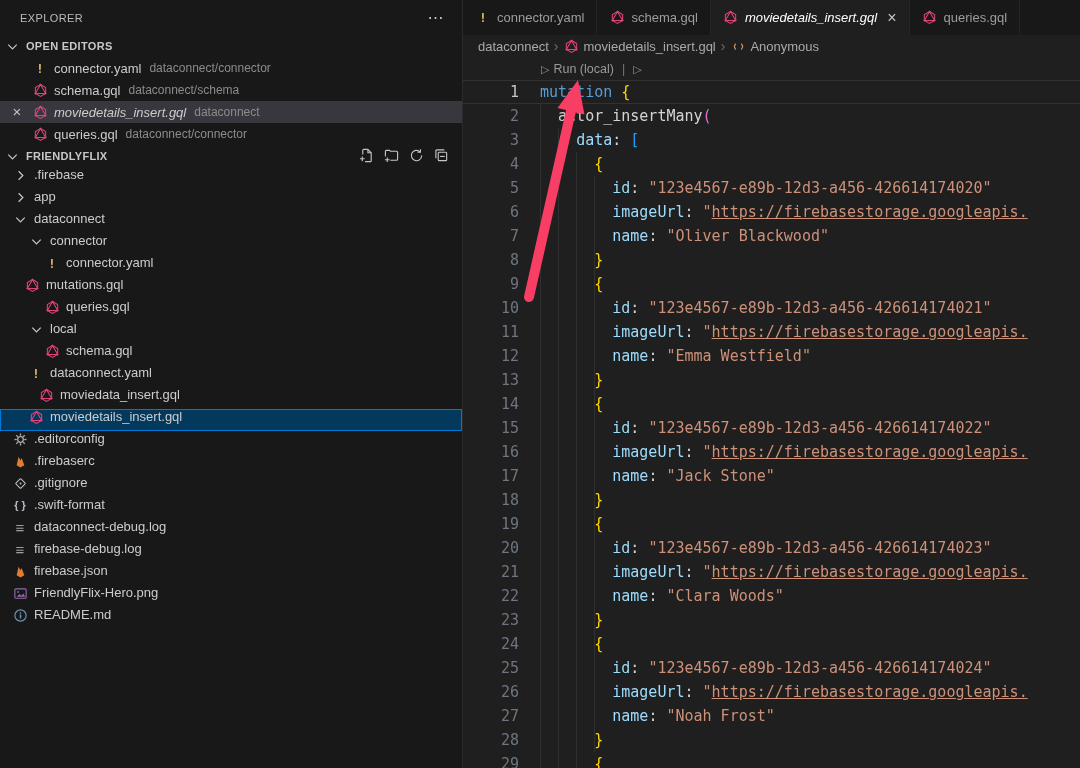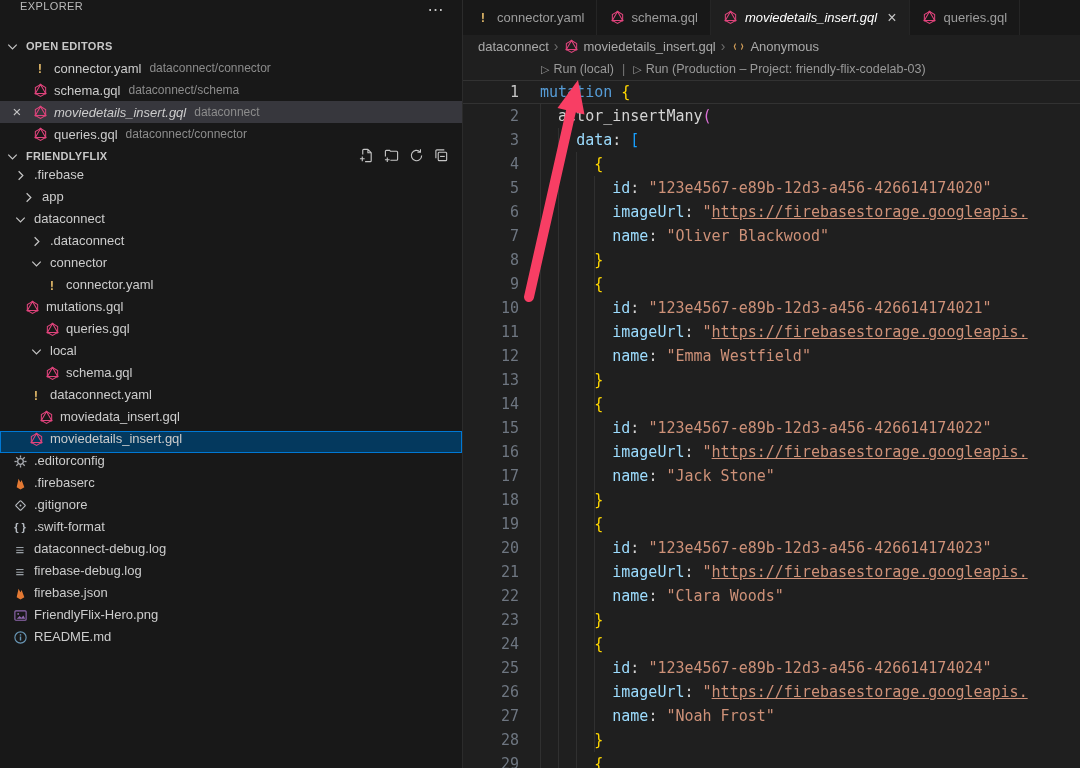"EXPLORER" .sb-title-row { align-items: none -> center }
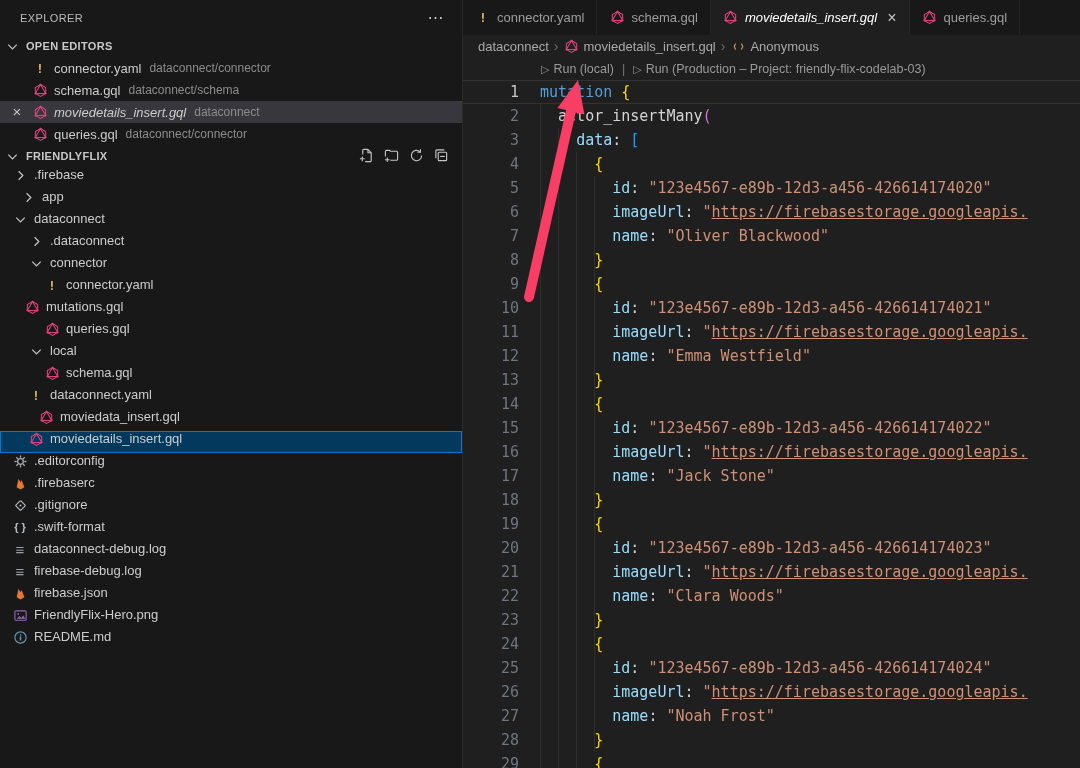"Run (Production – Project:" span { html: <span>Run (Production – Project: friendly-flix-codelab-03)</span> -> none }
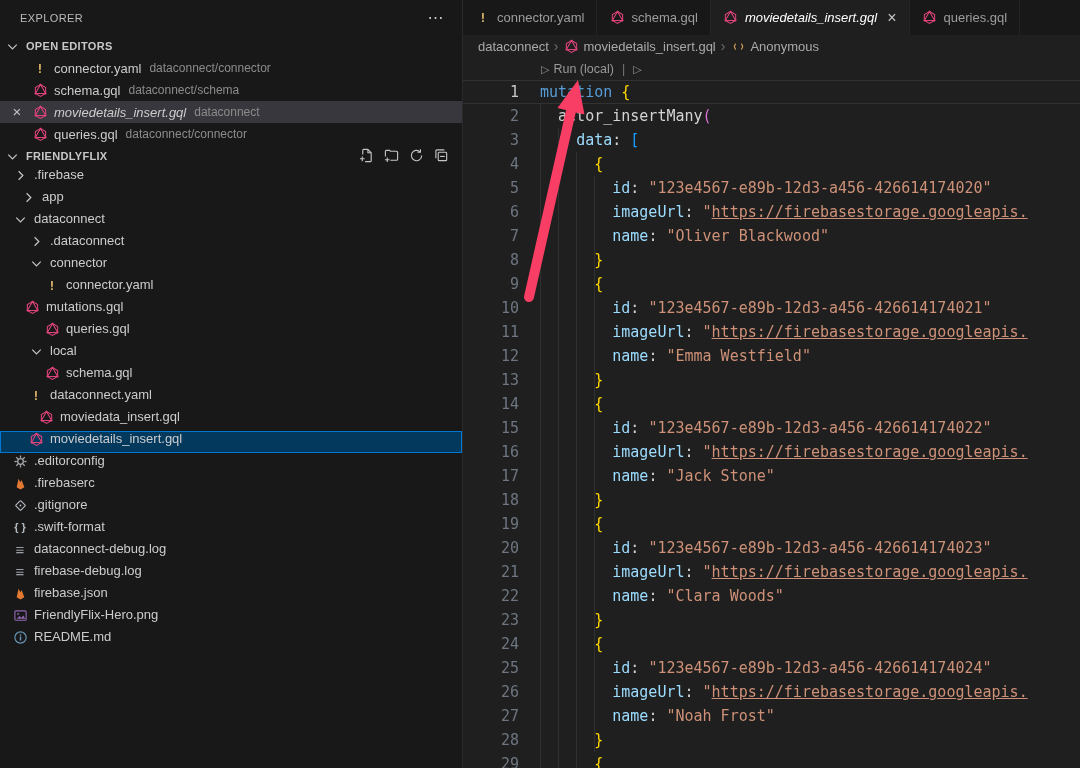"app" div.tree-row { padding-left: 20px -> 12px }
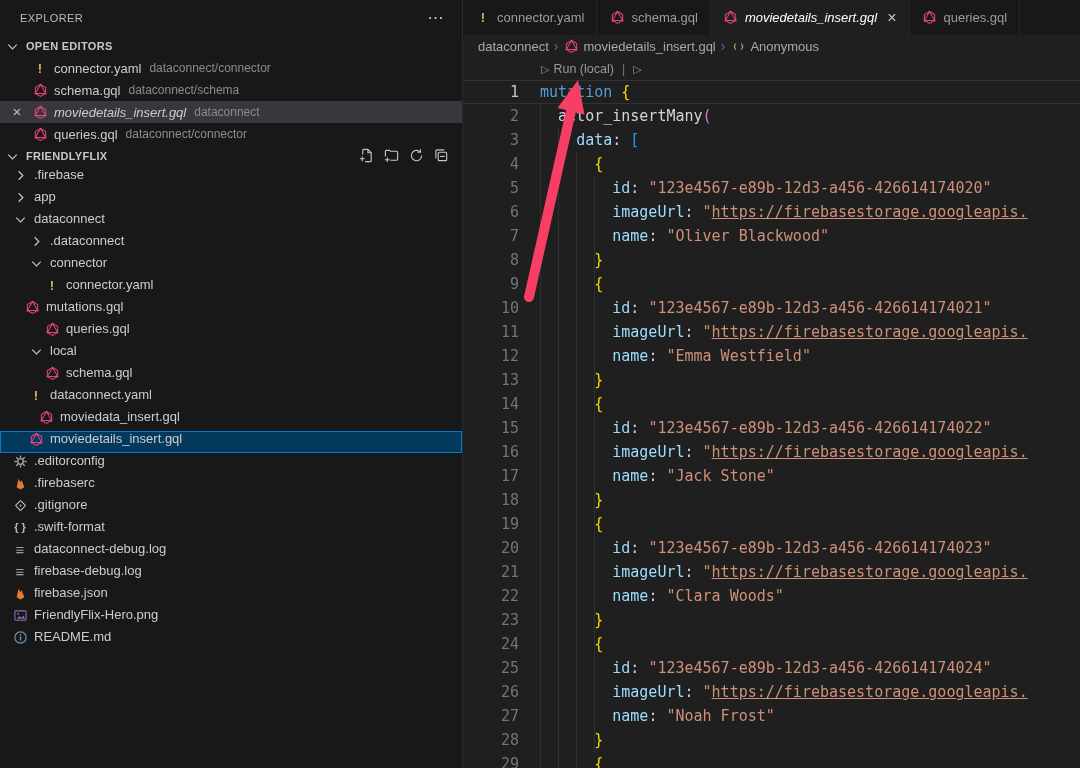".dataconnect" div.tree-row { html: <div> <span> <svg> <path></path> </svg> </span> <span>.dataconnect</span> </div> -> none }
